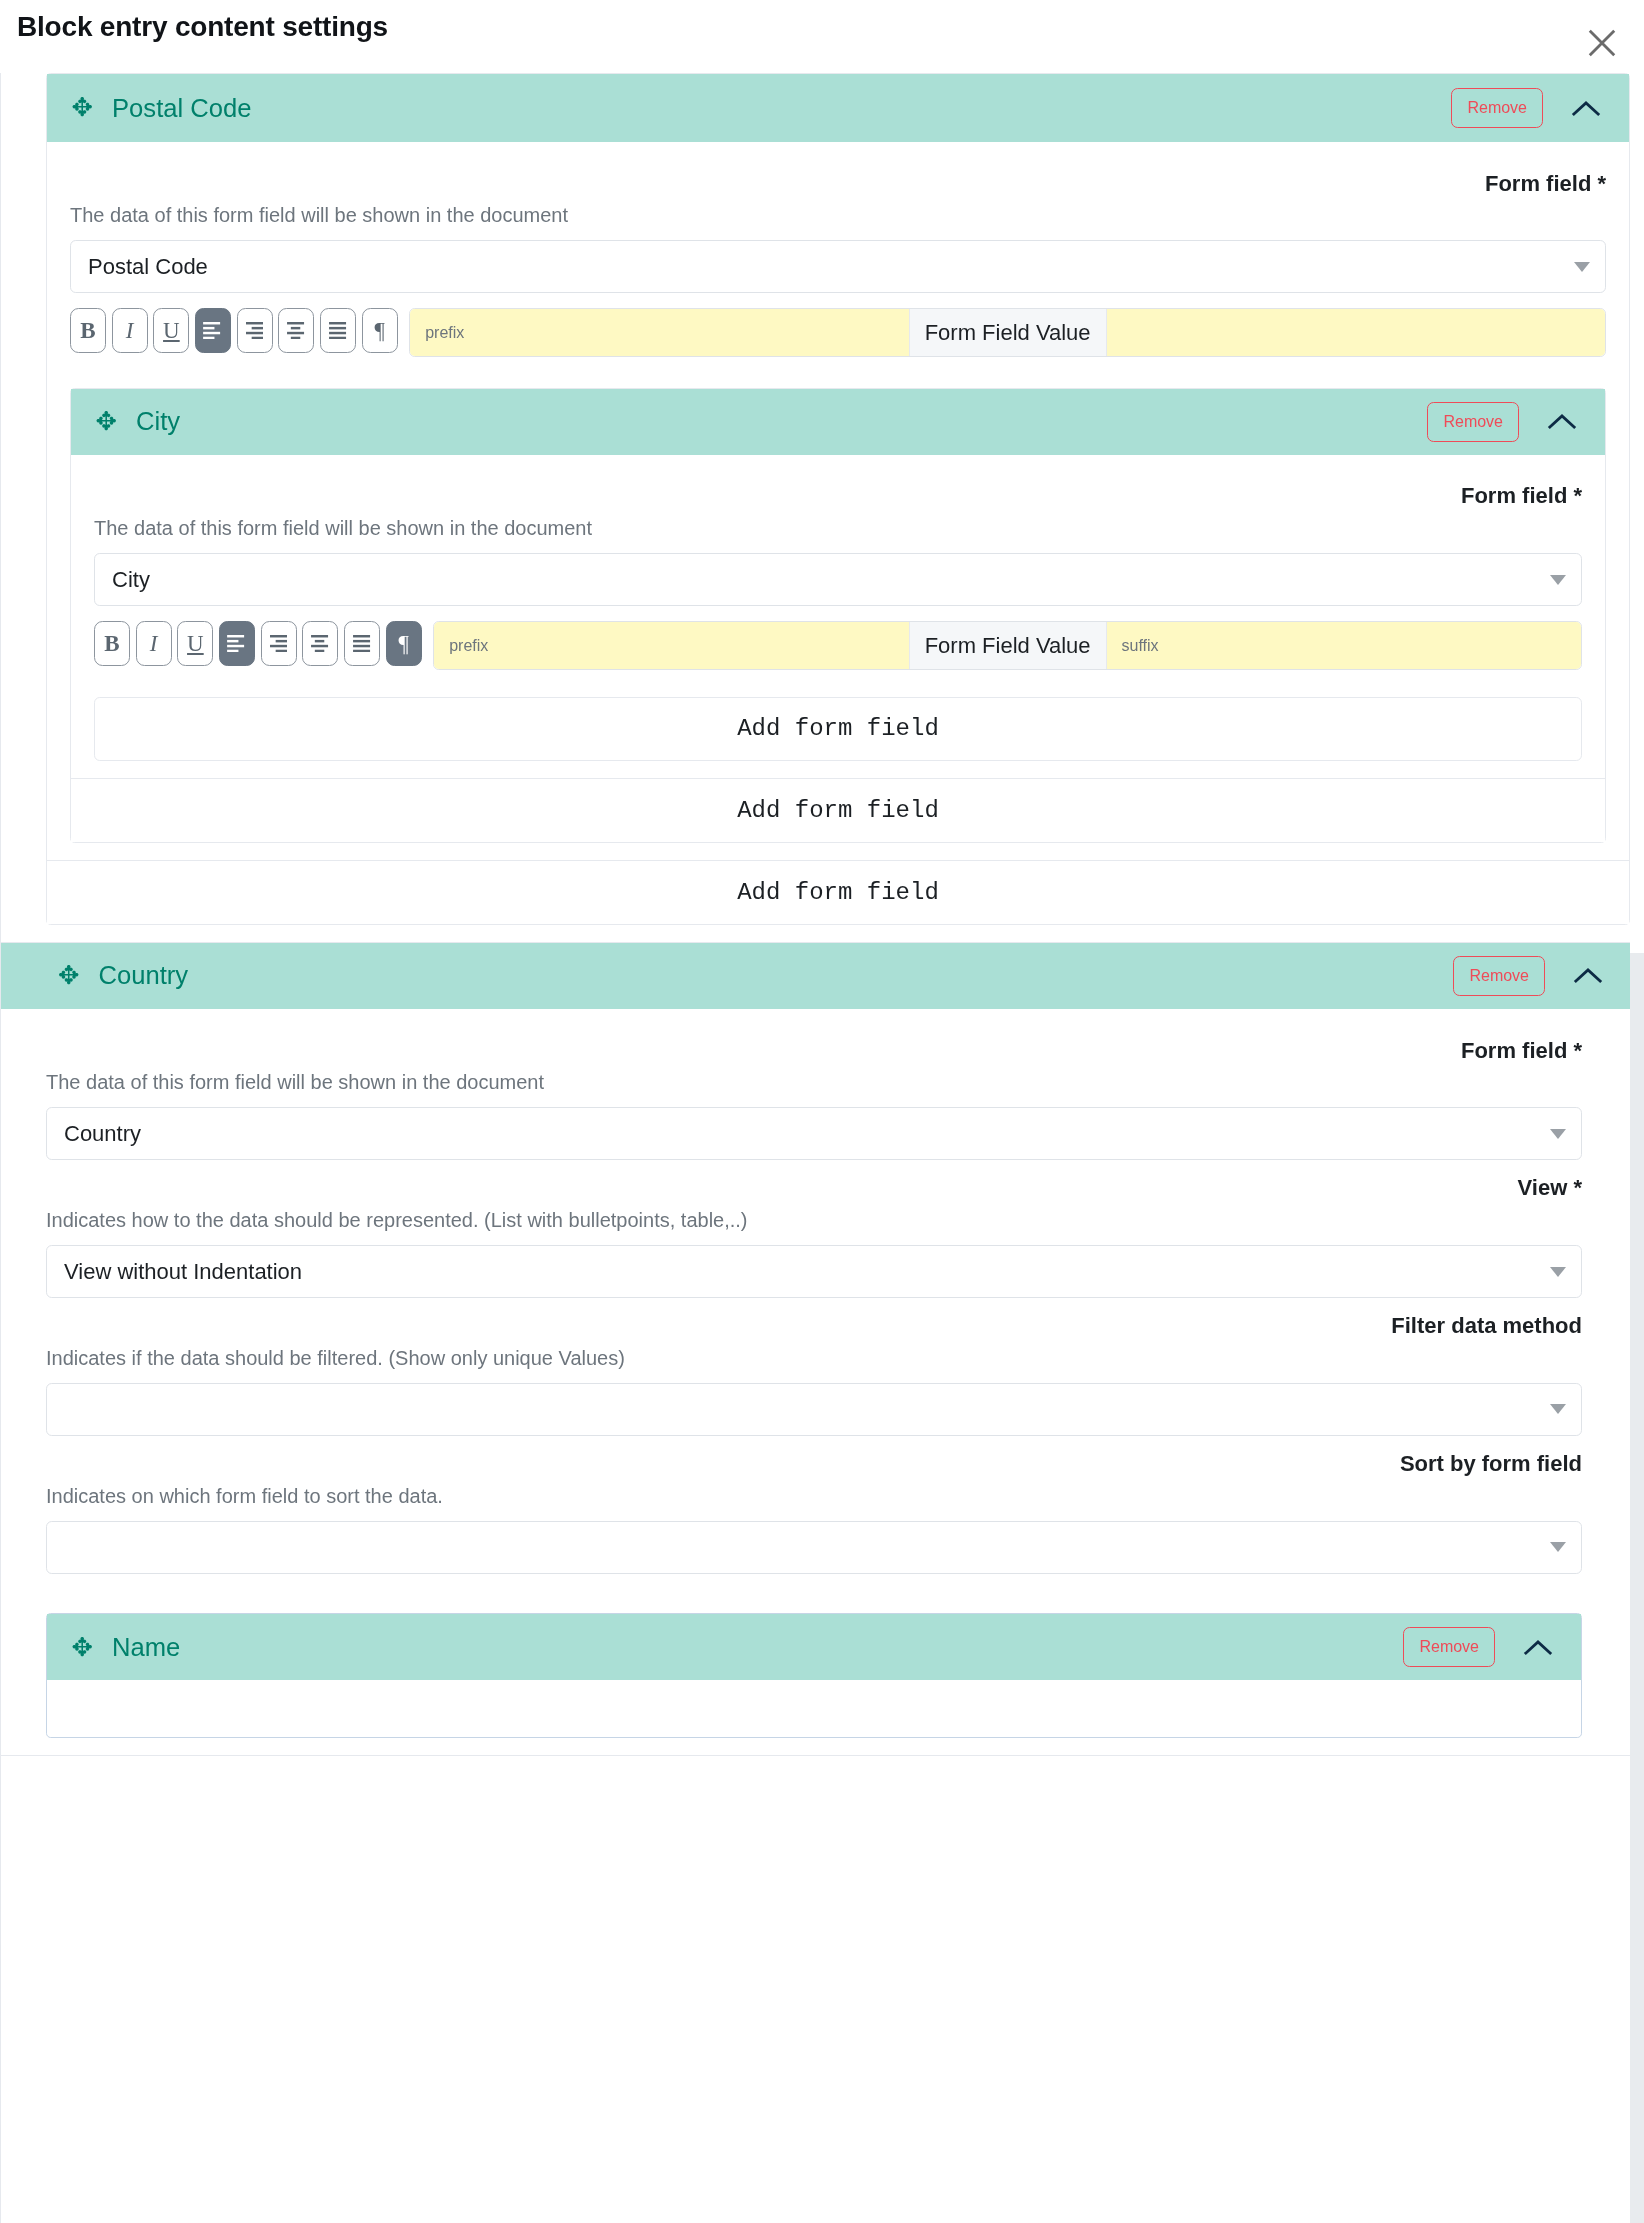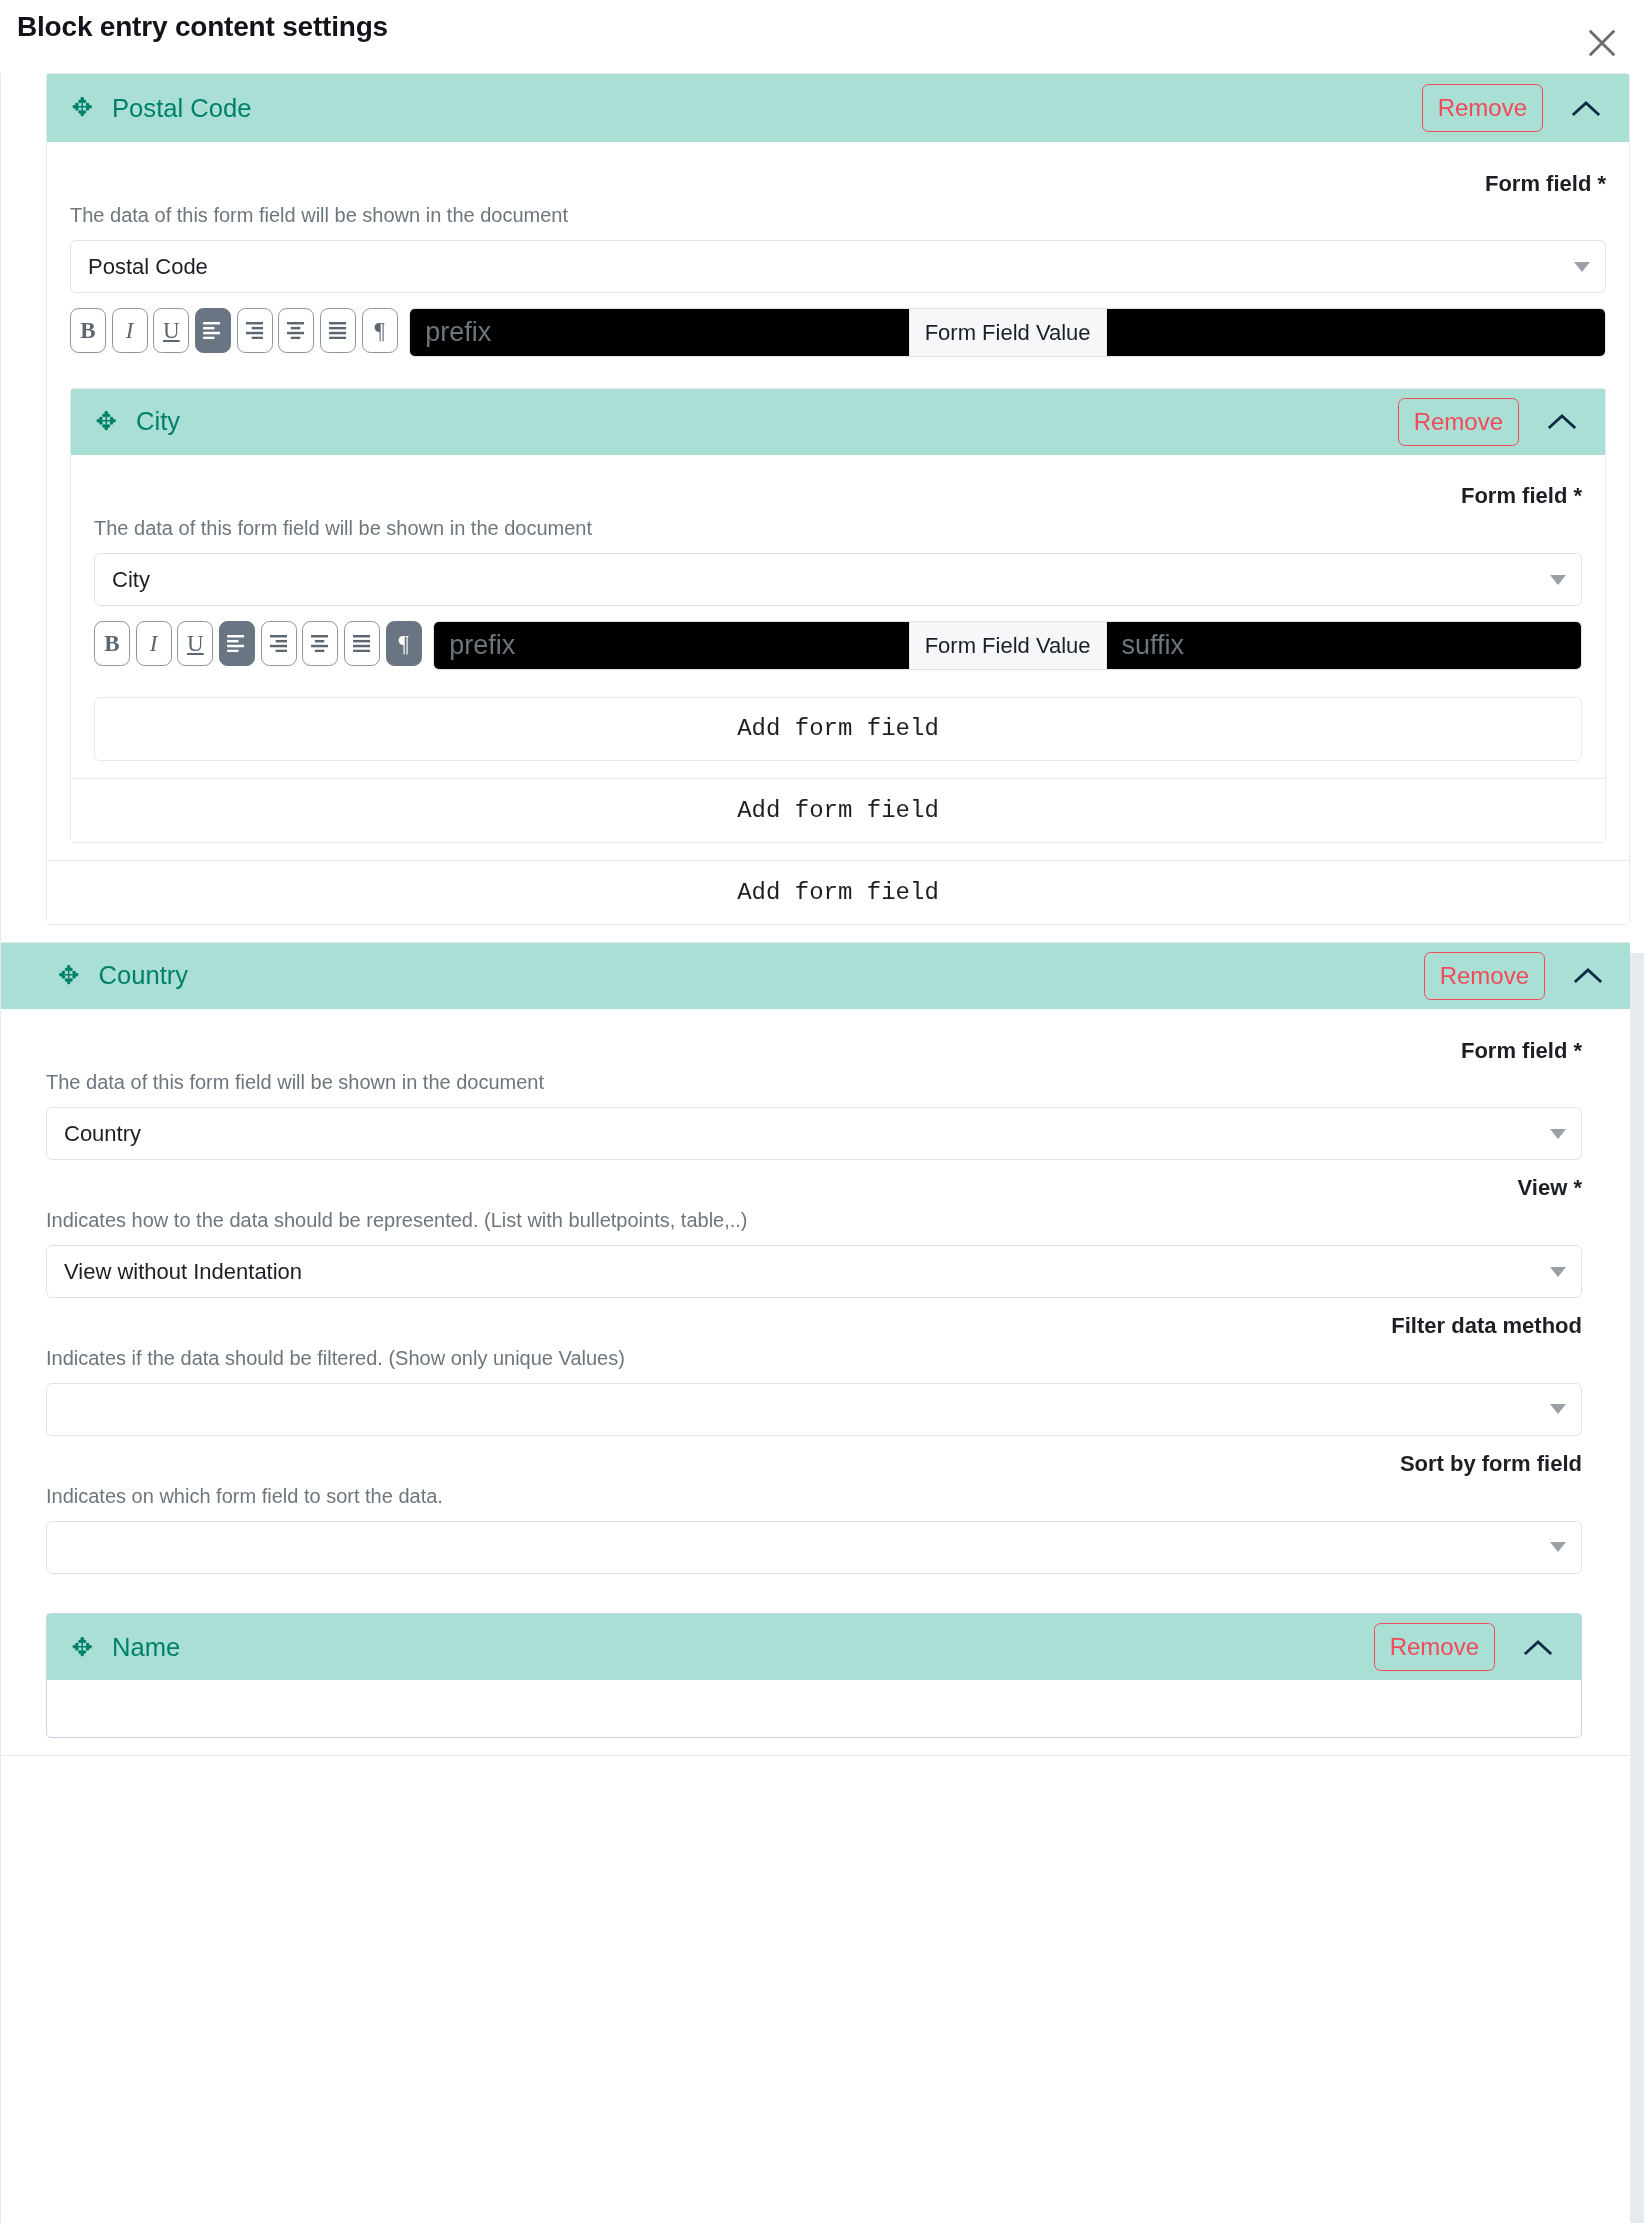"Remove" .remove-btn { font-size: 24px -> 16px }
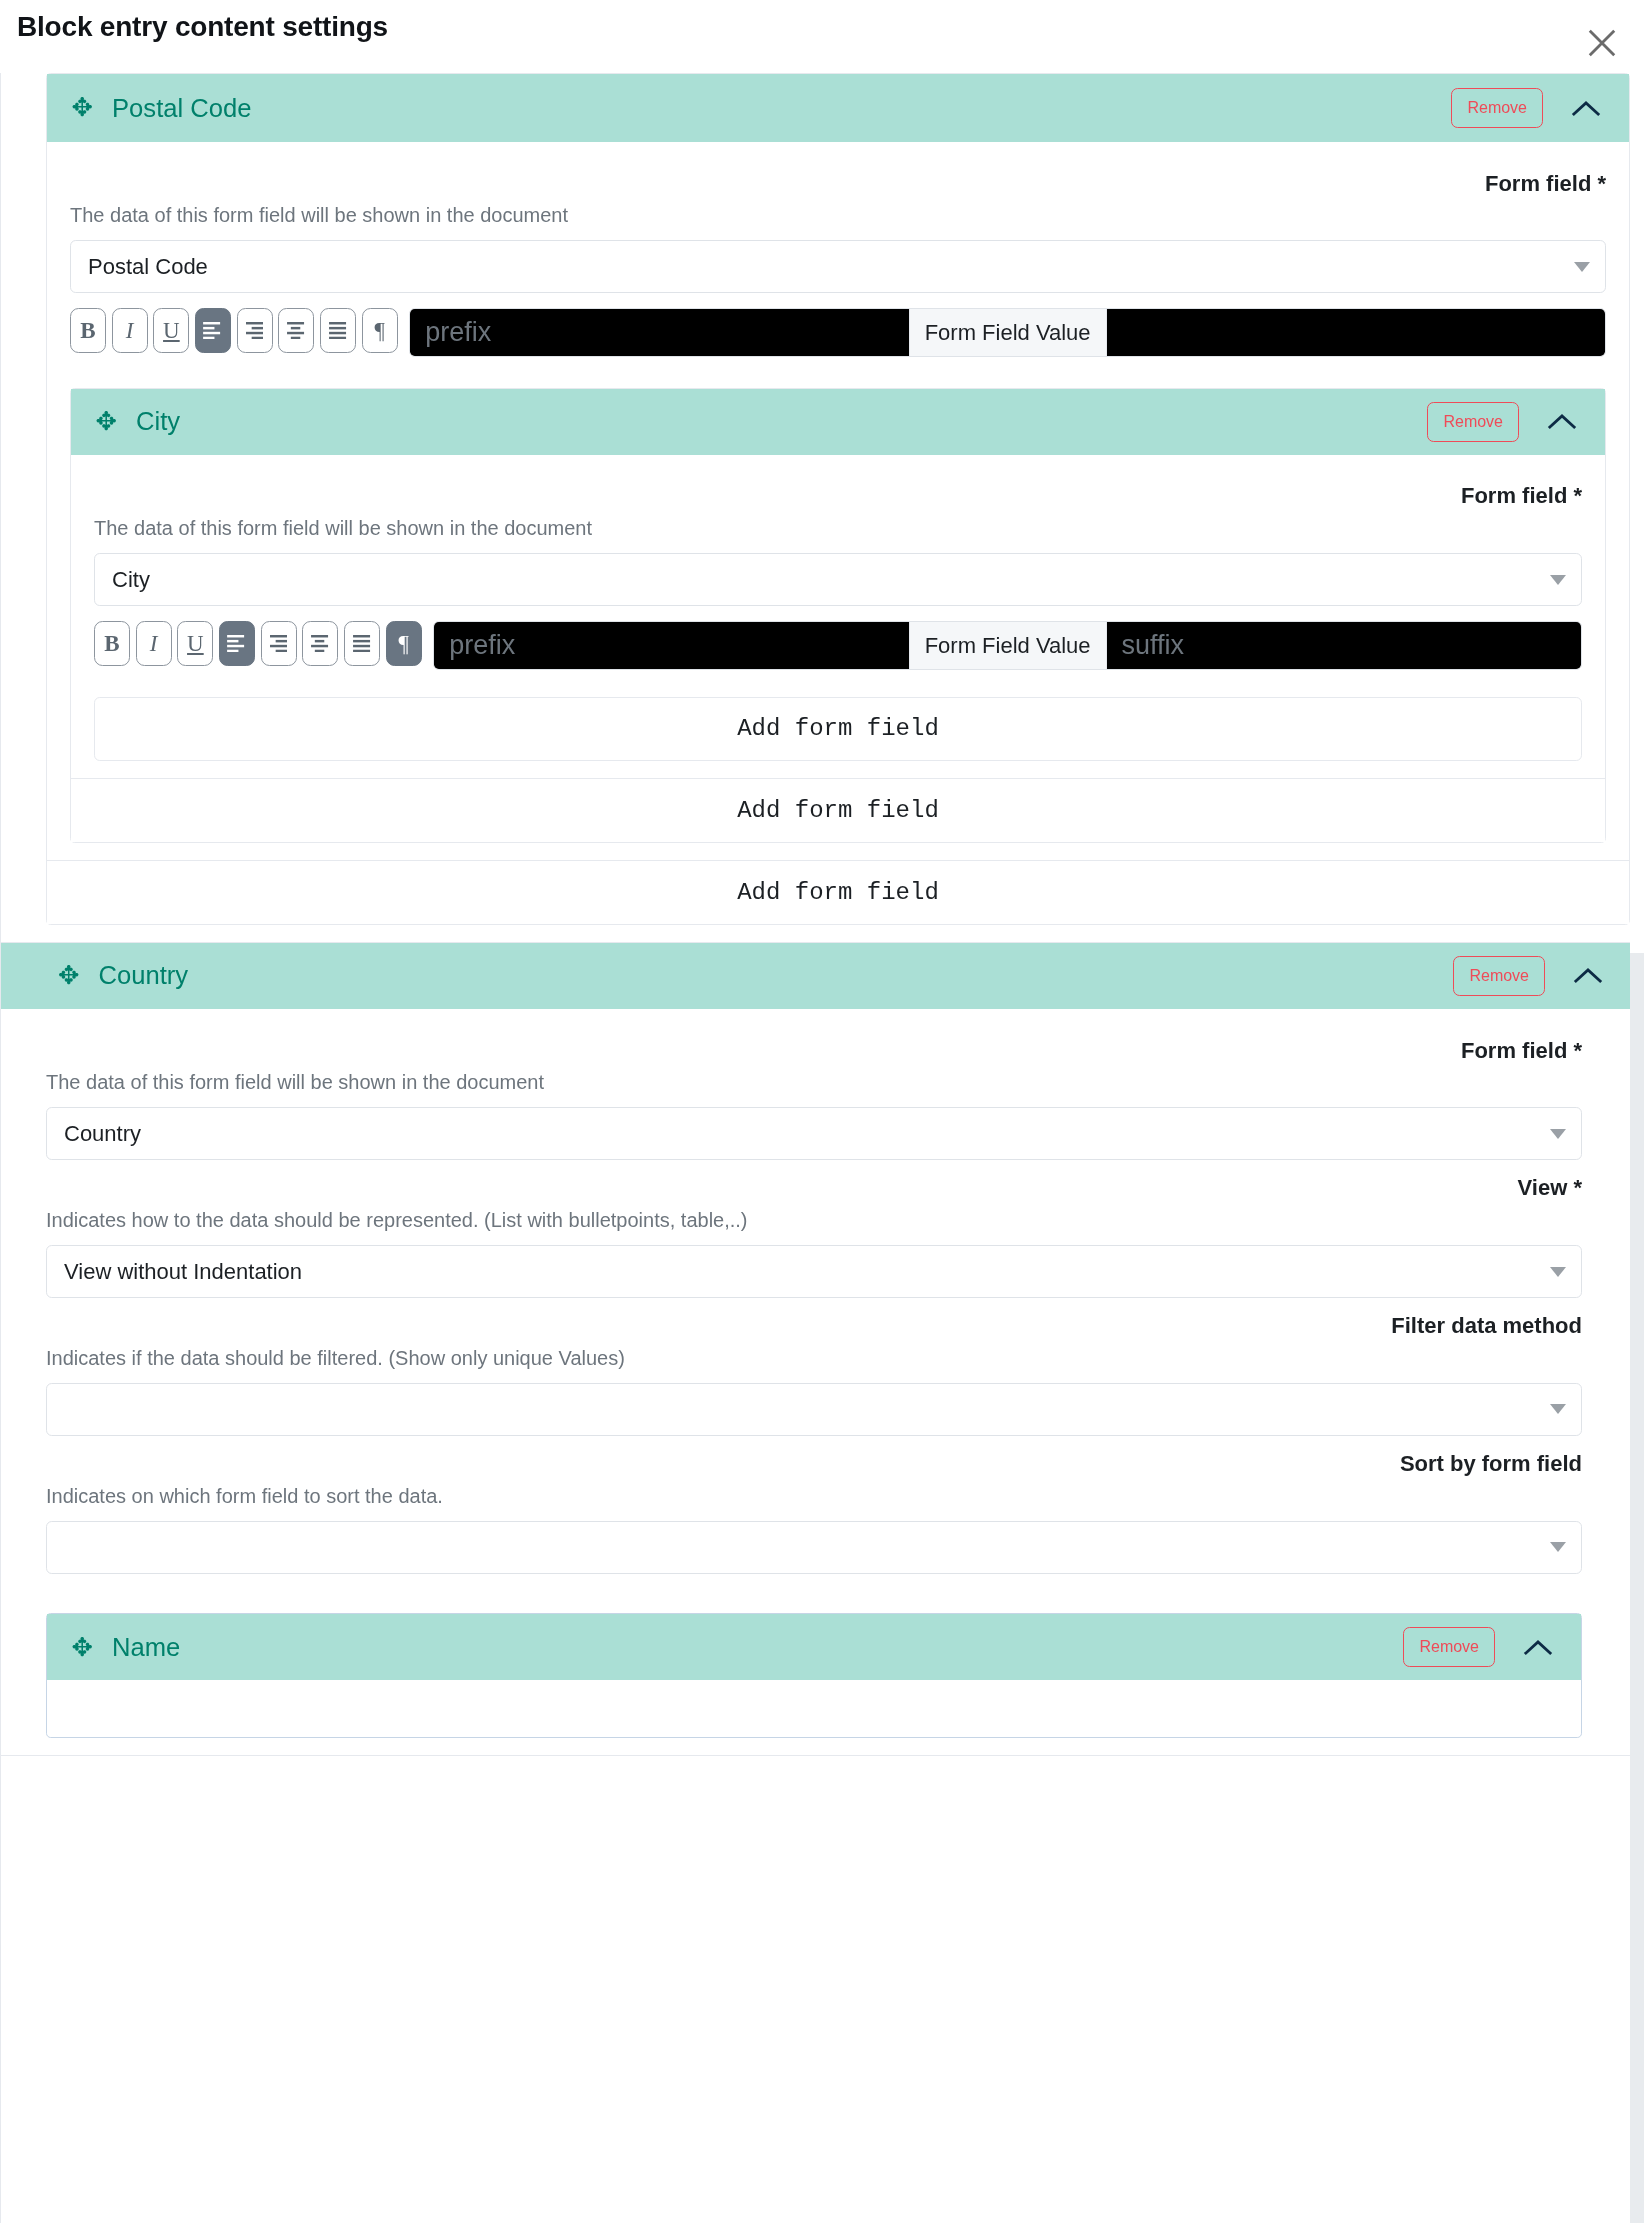"prefix" .rt-input { background: #000000 -> #fef9c3; font-size: 27px -> 16px }
